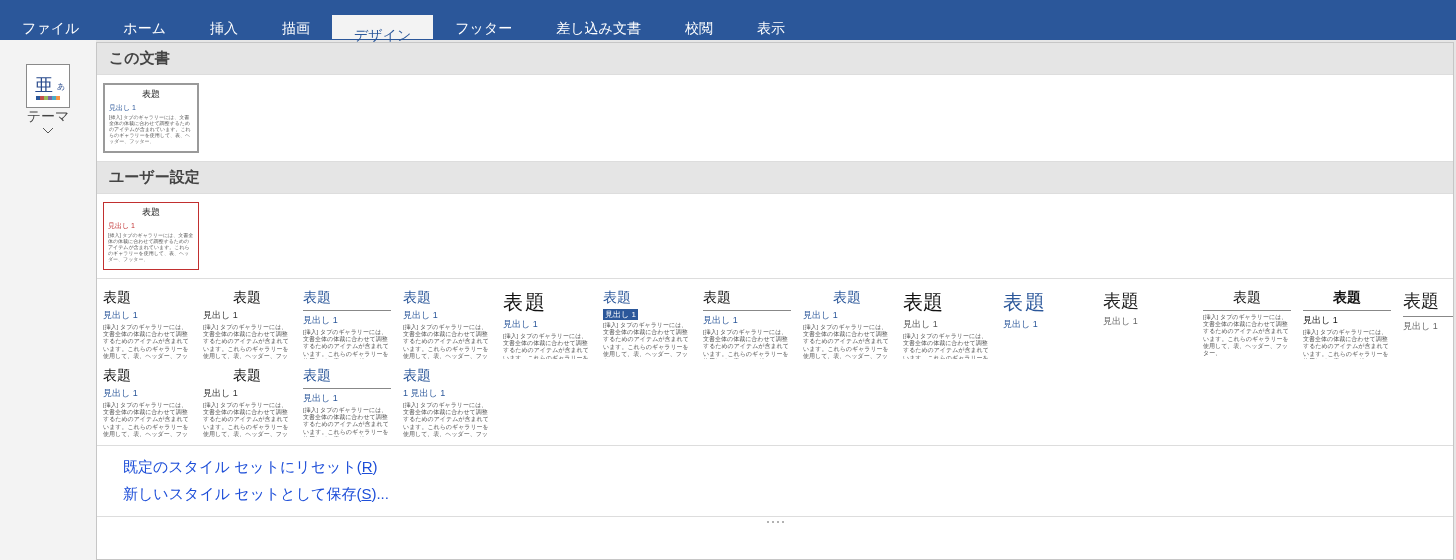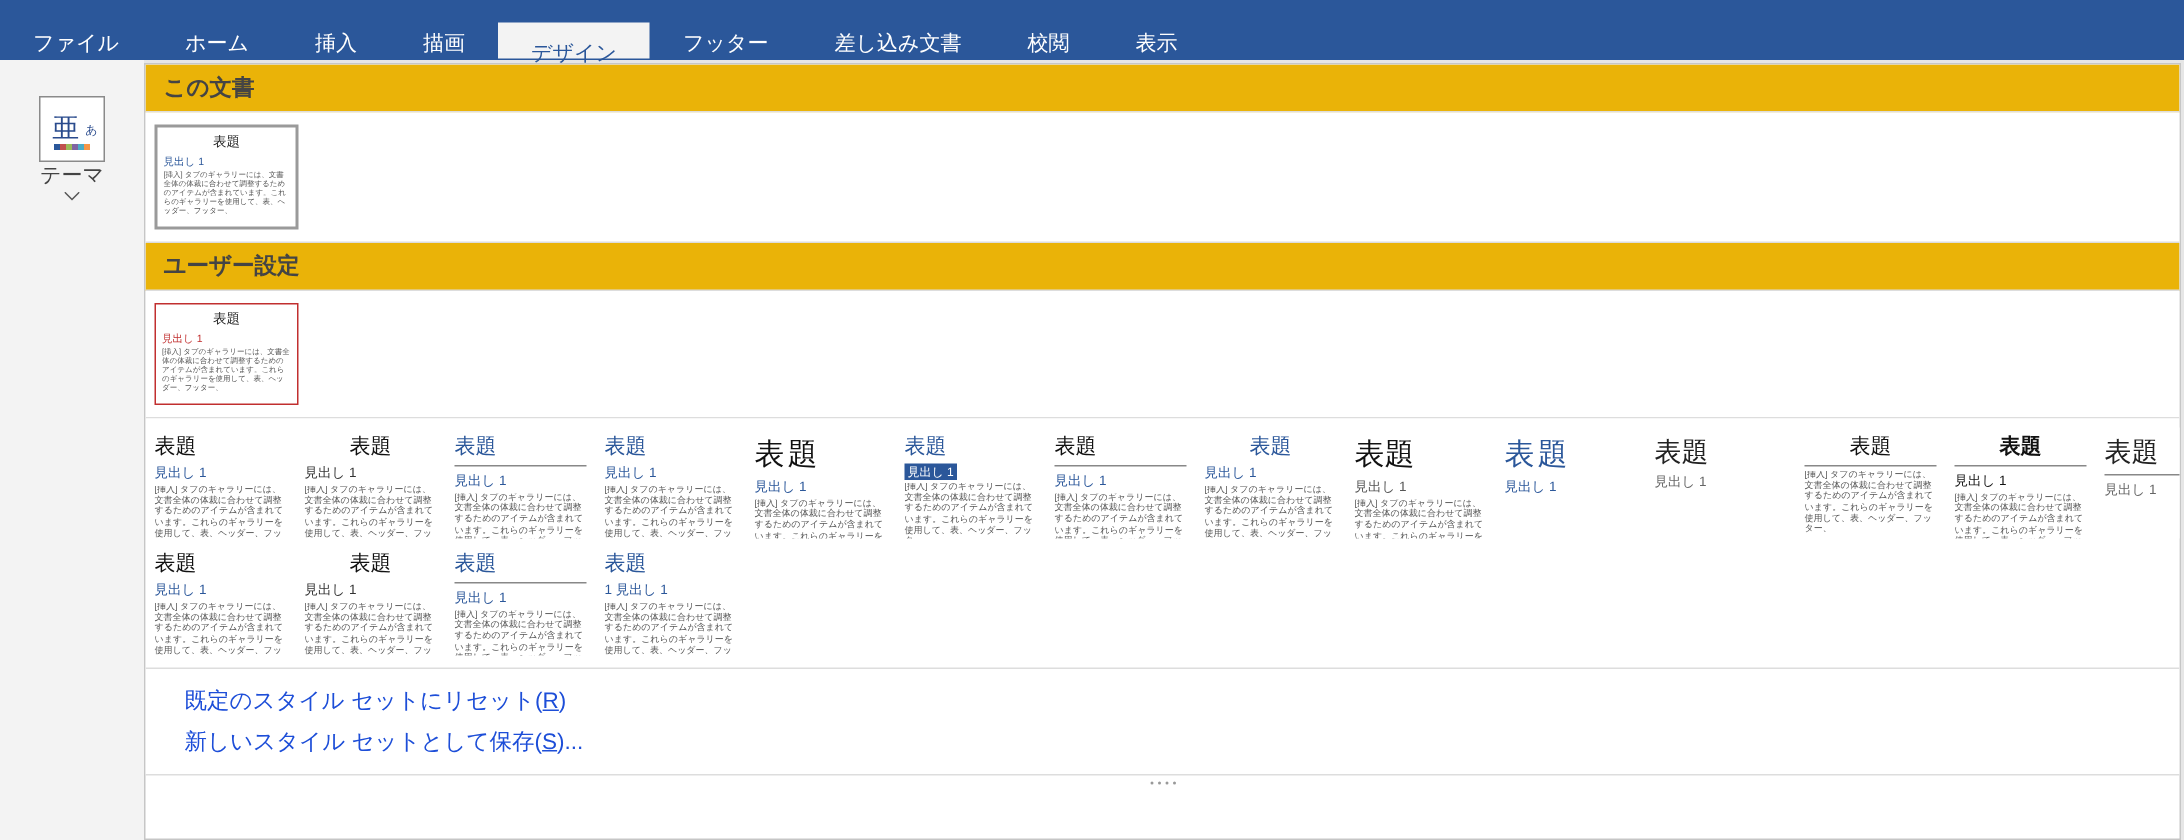"この文書" .section-header { background: #eab308 -> #e5e5e5 }
